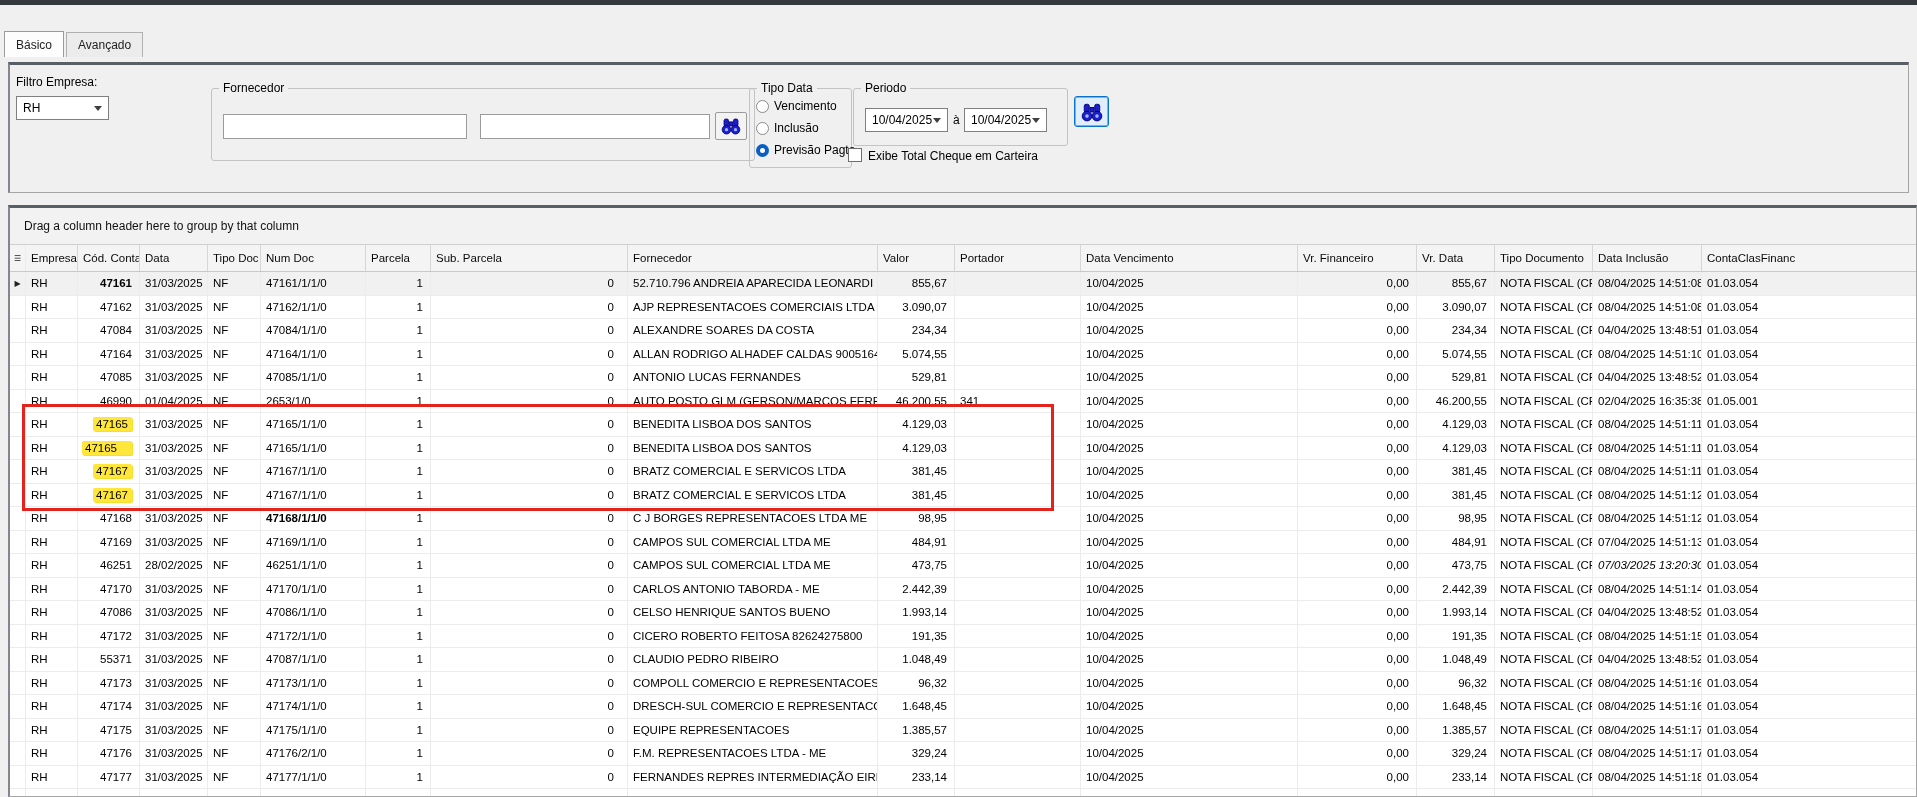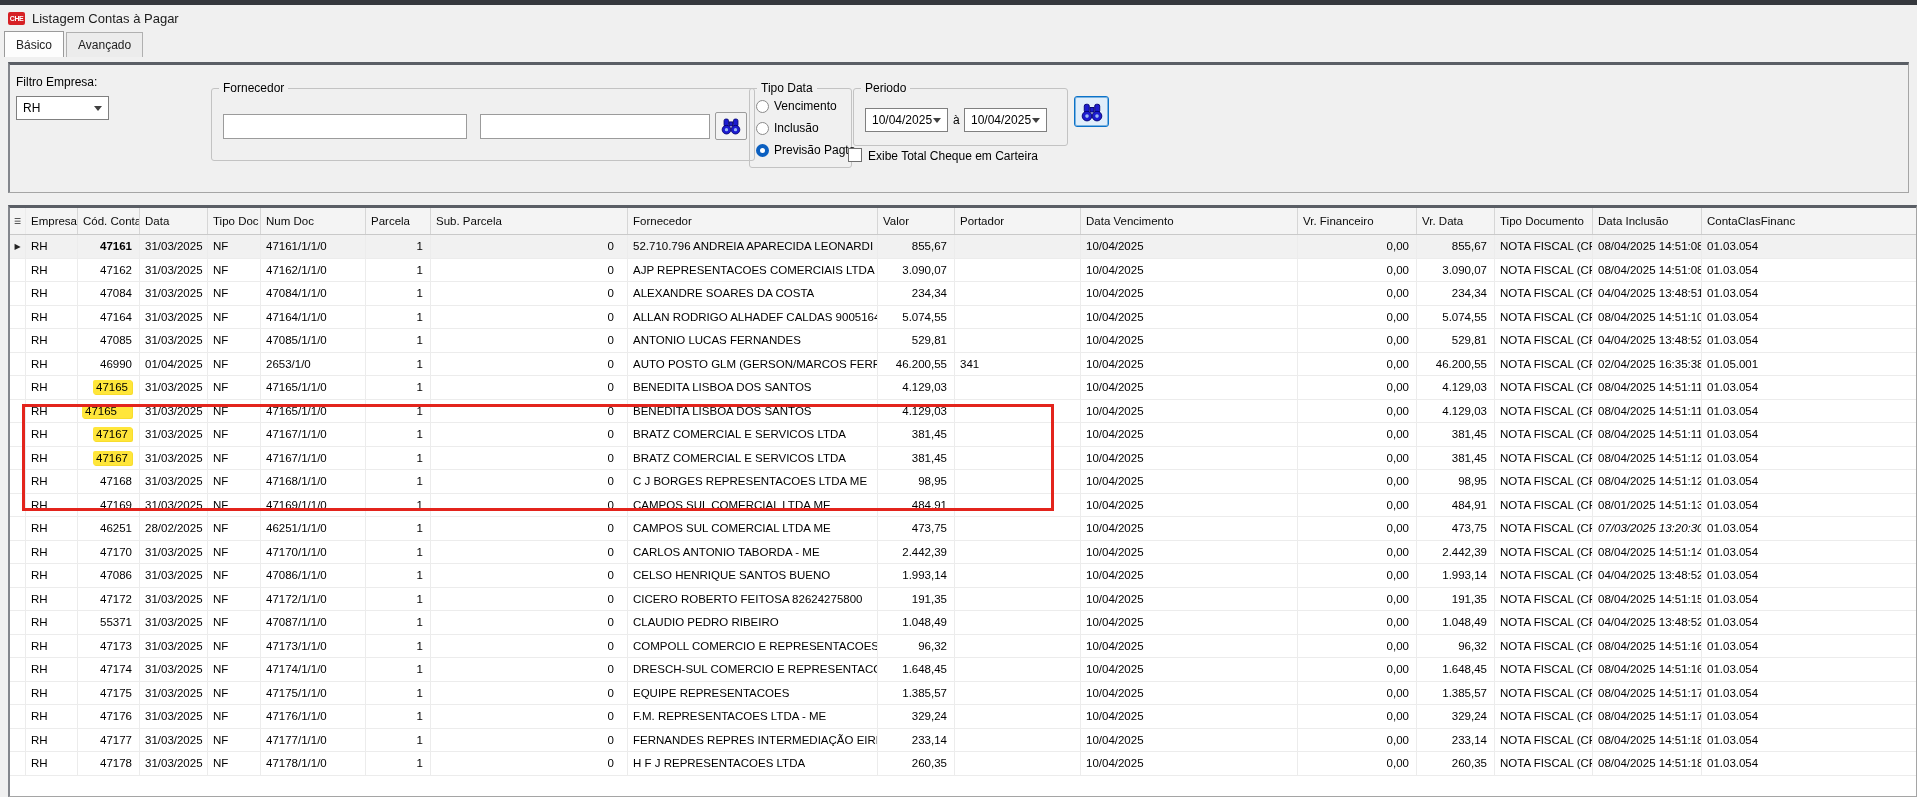"Listagem Contas à Pagar" div.titlebar { html: <div> <span>CHE</span> <span>Listagem Contas à Pagar</span> </div> -> none }
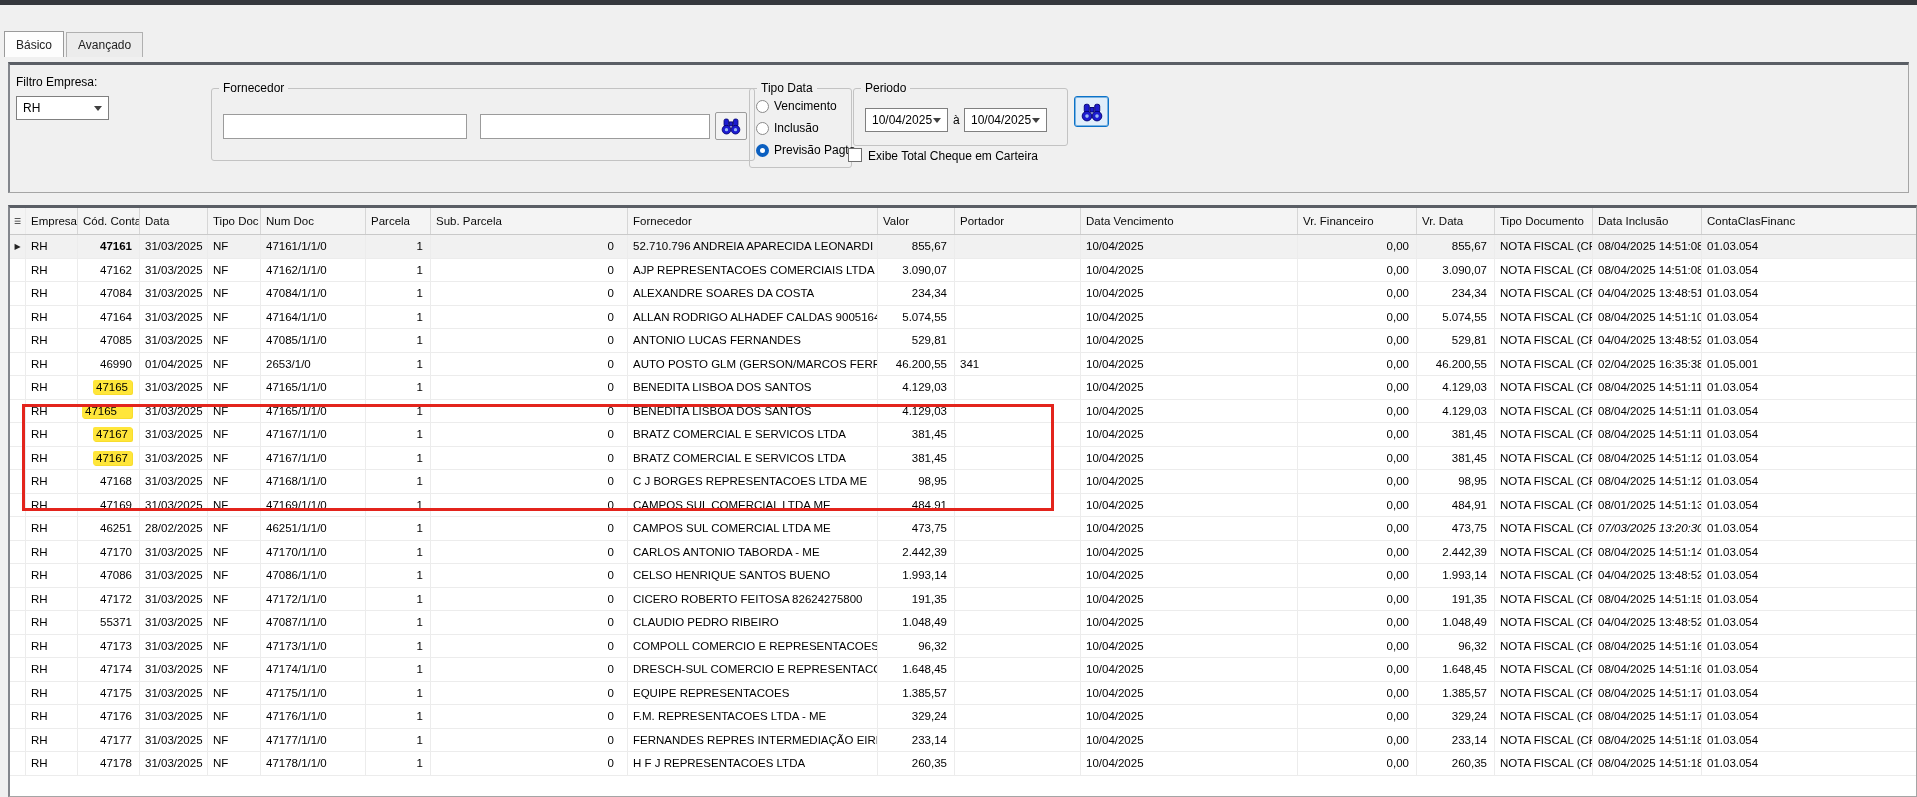"Drag a column header here" div.group-bar { html: none -> <div>Drag a column header here to group by that column</div> }
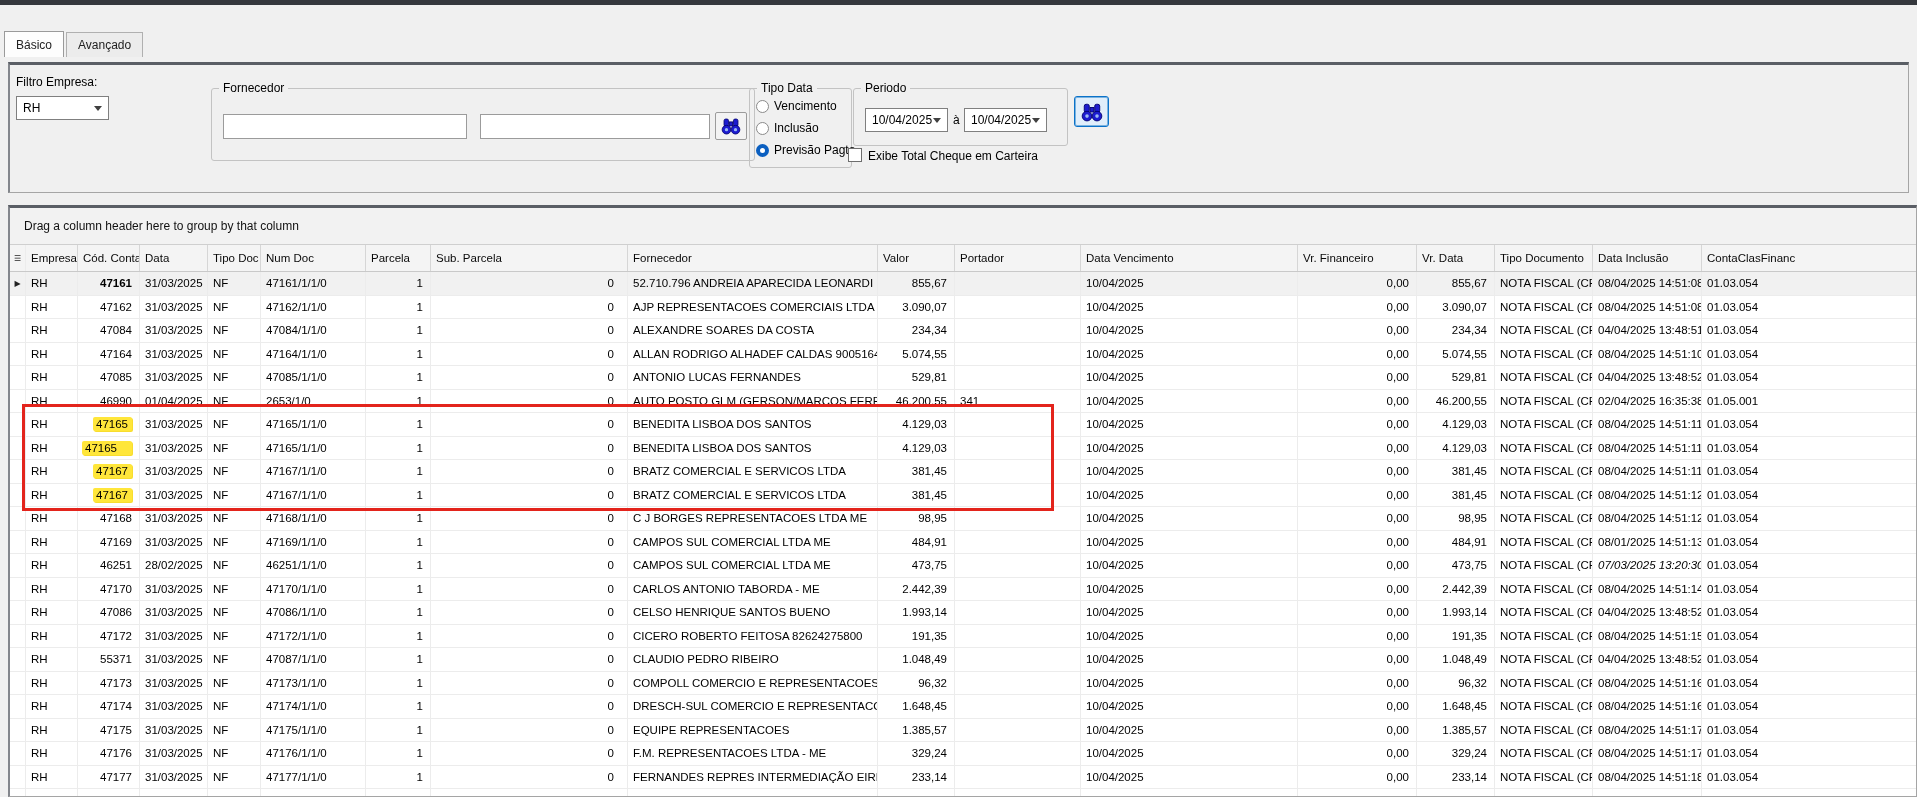"47168/1/1/0" div.cell { font-weight: none -> bold }
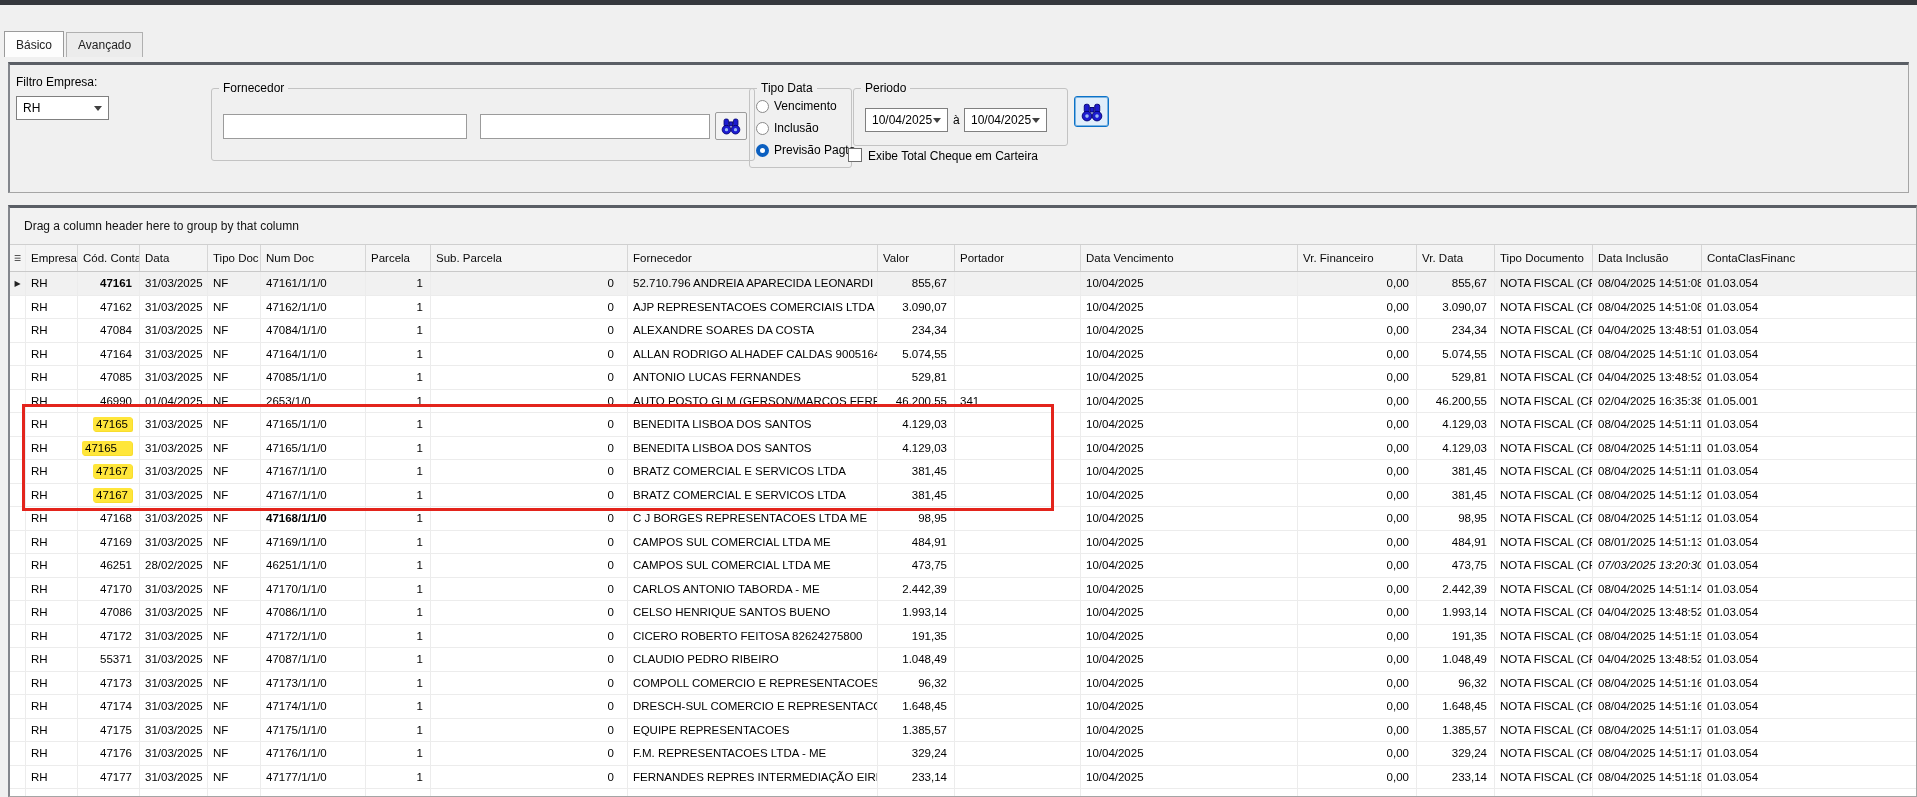"08/01/2025 14:51:13" div.cell { text: 08/01/2025 -> 07/04/2025 }
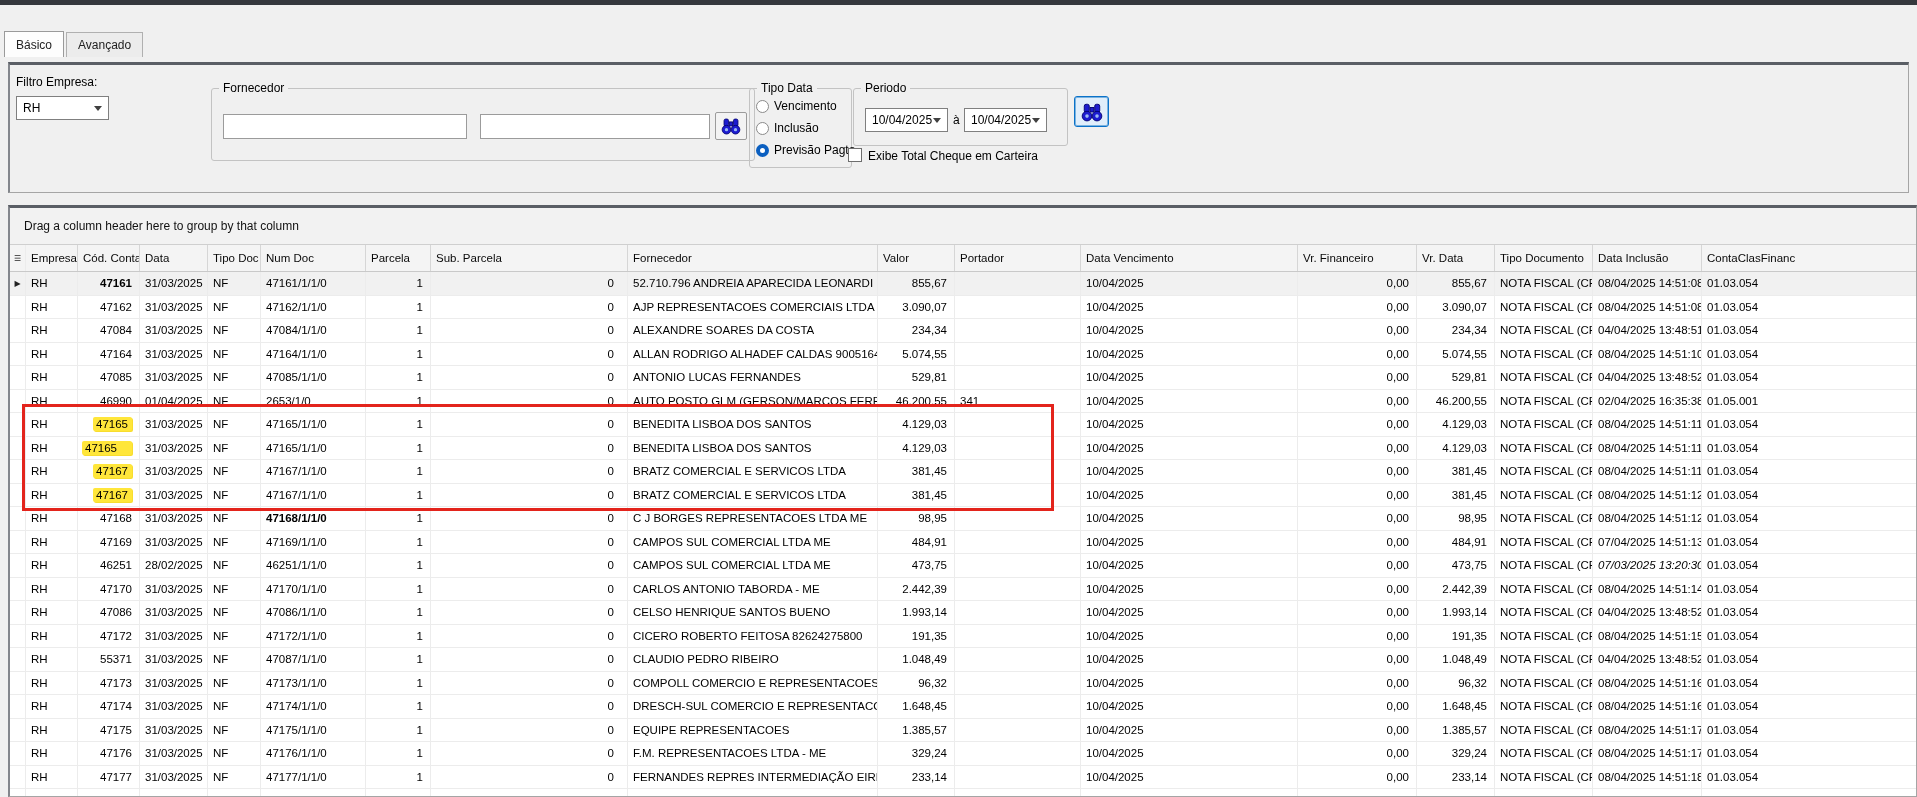"47176/1/1/0" div.cell { text: 47176/1/1/0 -> 47176/2/1/0 }
